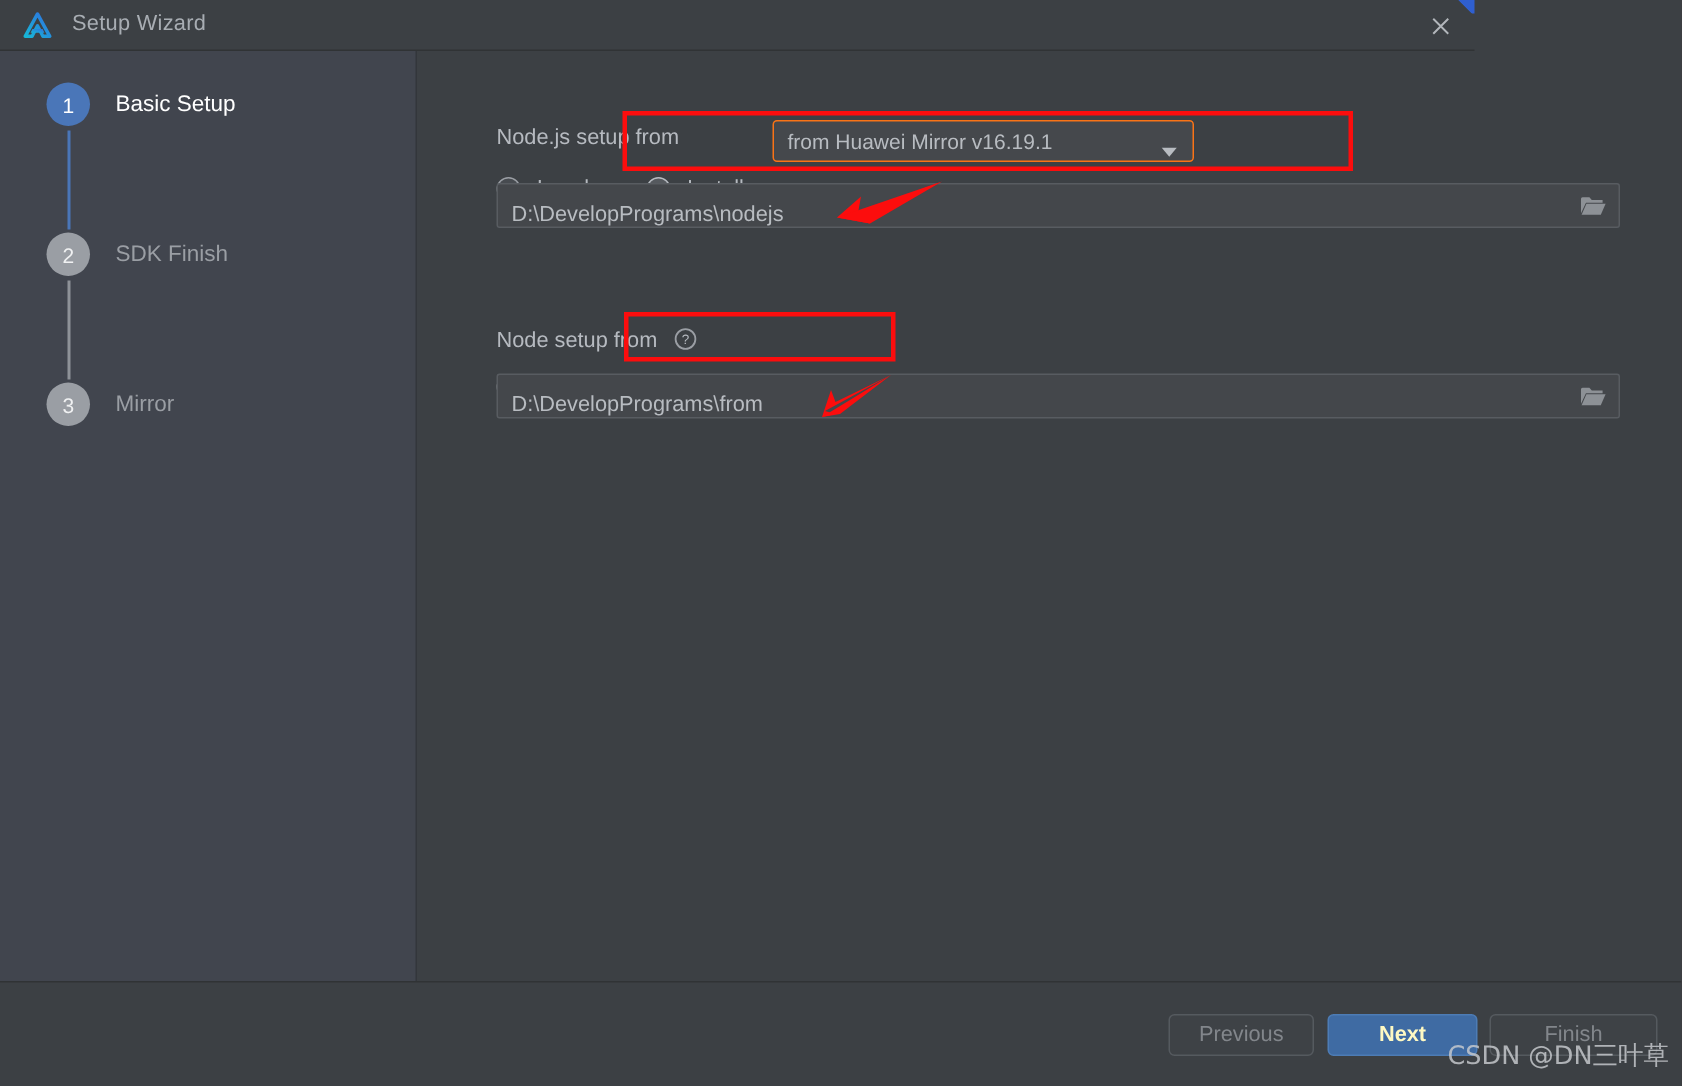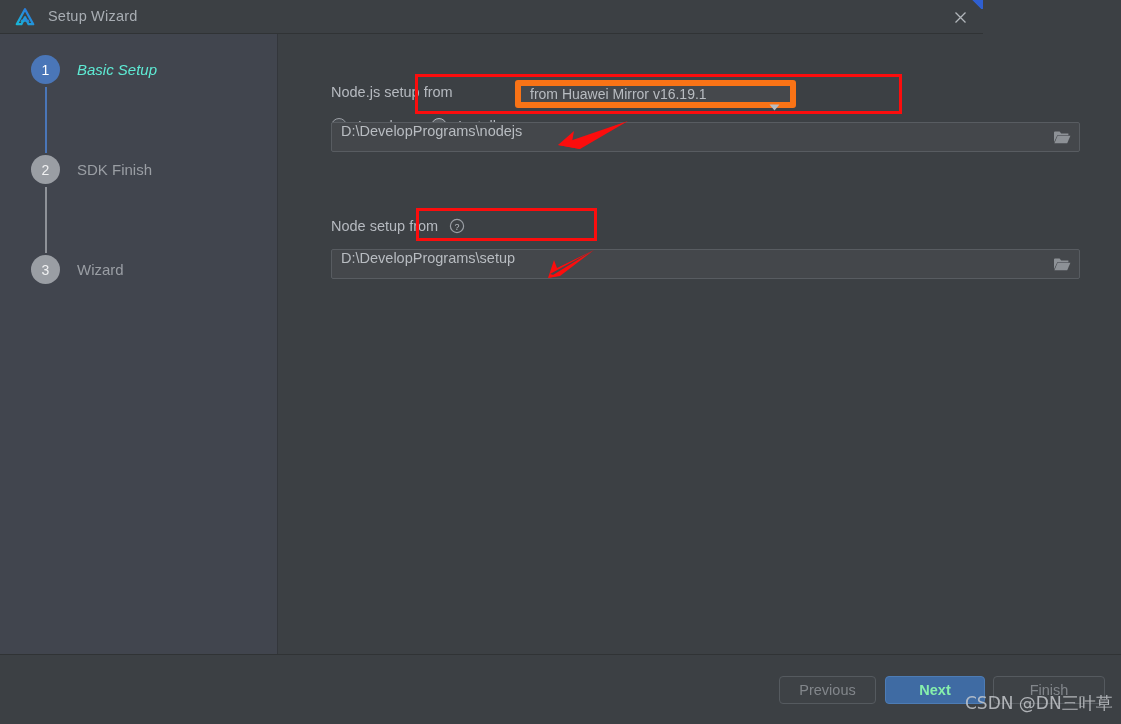"Basic Setup" .step-label.active { color: #5eead4 -> #ffffff; font-style: italic -> none }
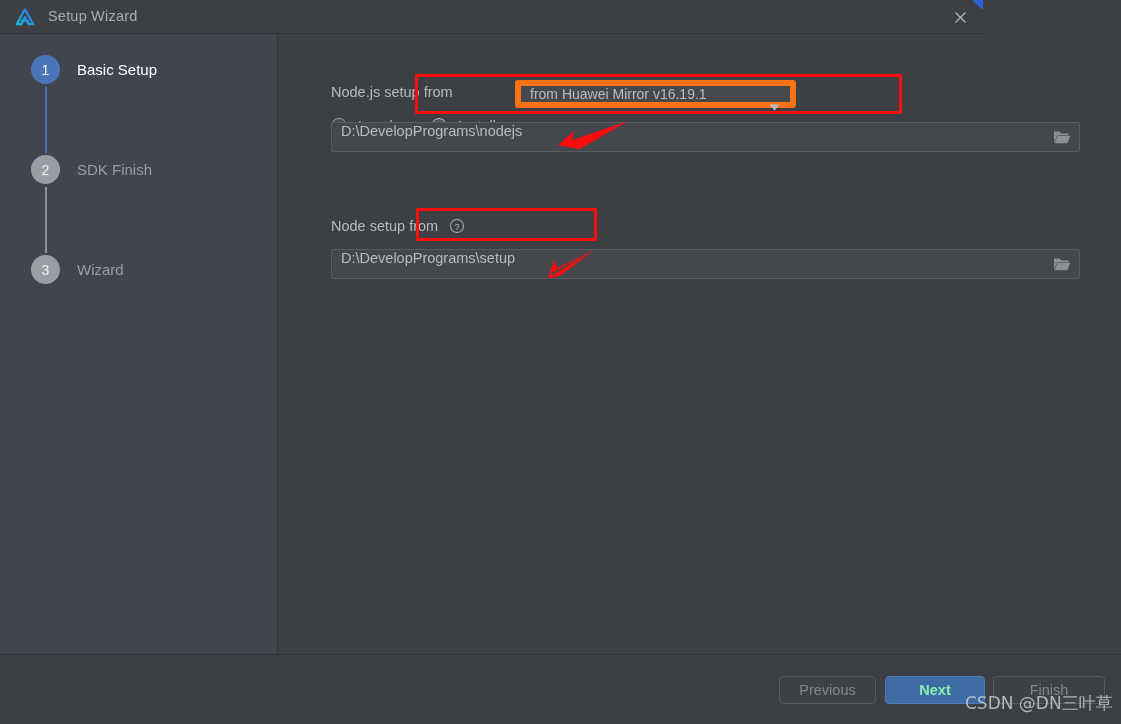"from Huawei Mirror v16.19.1" .combo { border: 6px solid #f97316 -> 1px solid #f97316 }
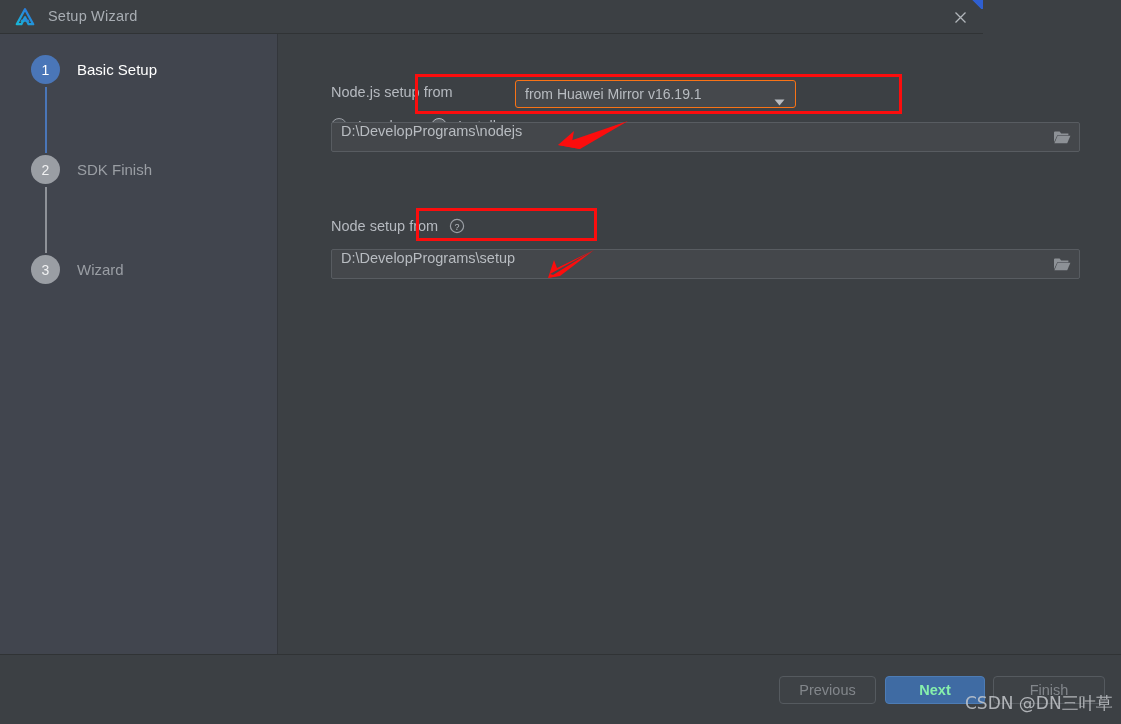"D:\DevelopPrograms\nodejs" .pathfield { align-items: flex-start -> flex-end }
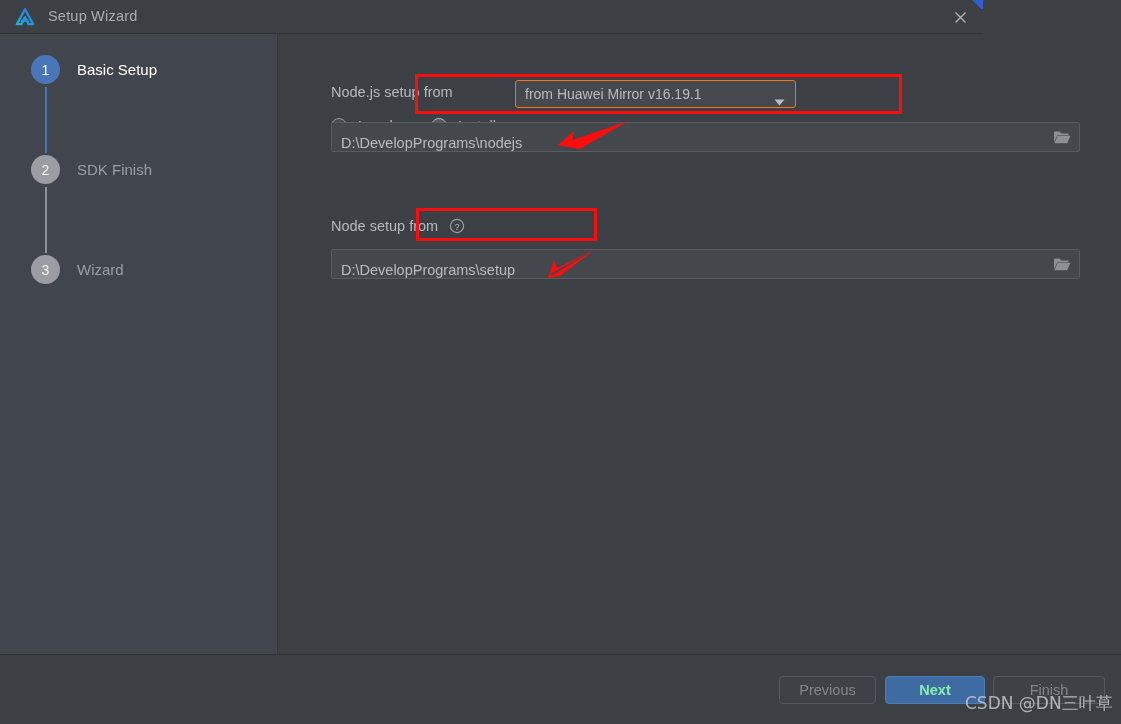"Wizard" span.step-label { text: Wizard -> Mirror }
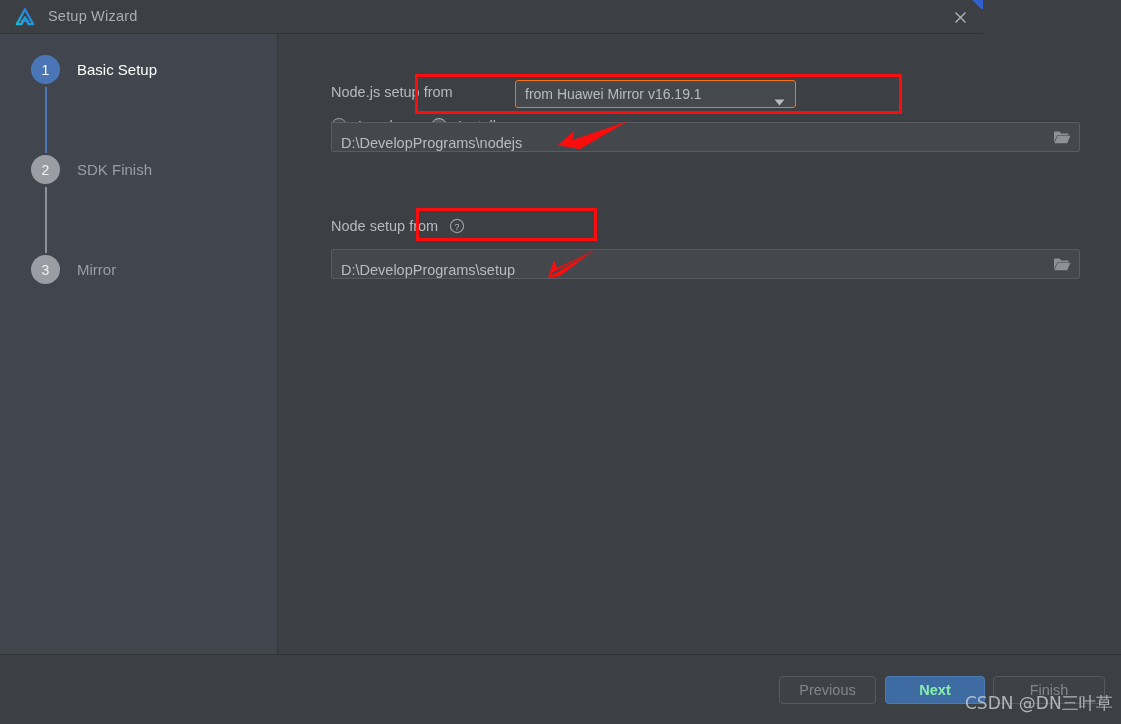"D:\DevelopPrograms\setup" span.pathfield-text { text: setup -> from }
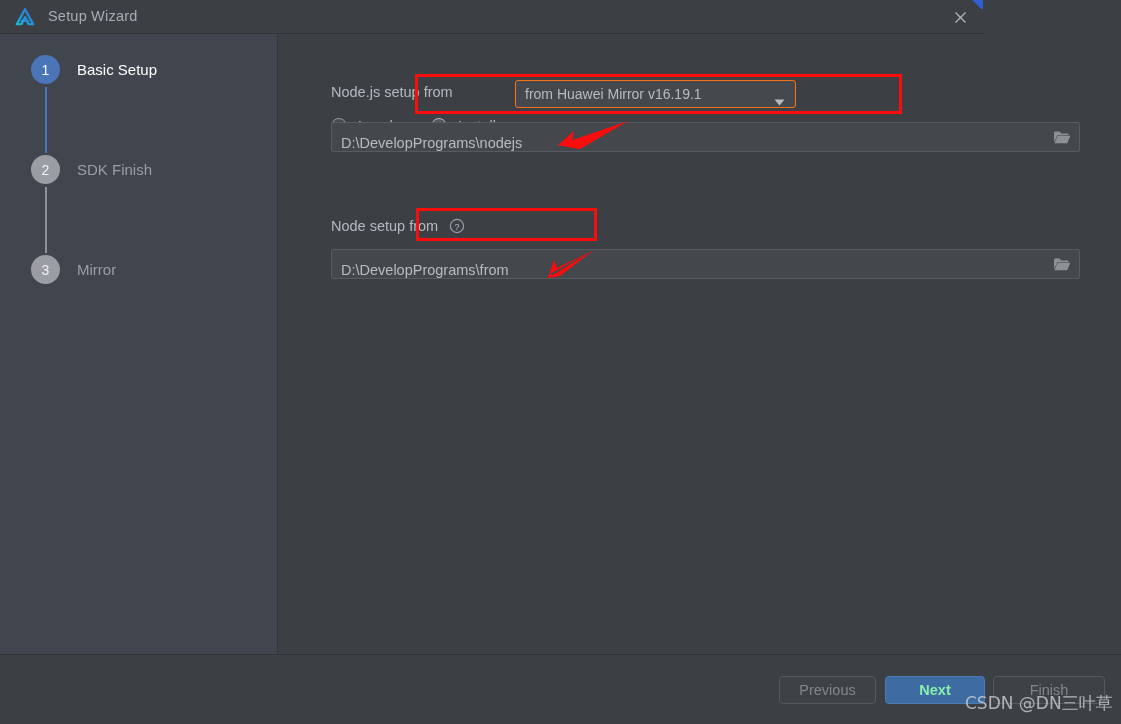"Next" .btn-primary { color: #86efac -> #fef9c3 }
